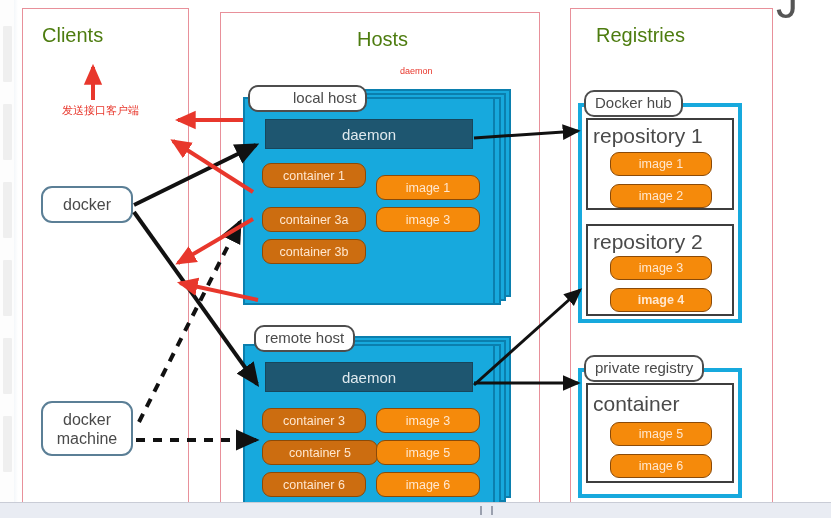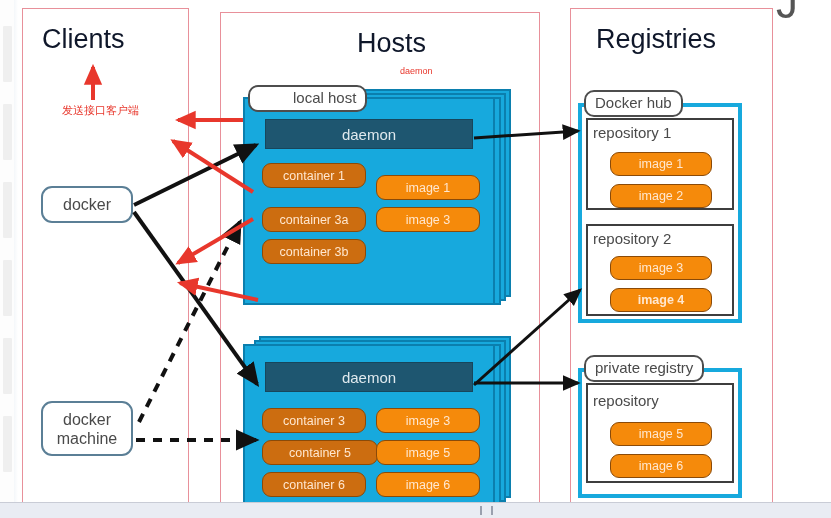"Clients" .panel-title { color: #0f172a -> #4d7c0f; font-size: 27px -> 20px }
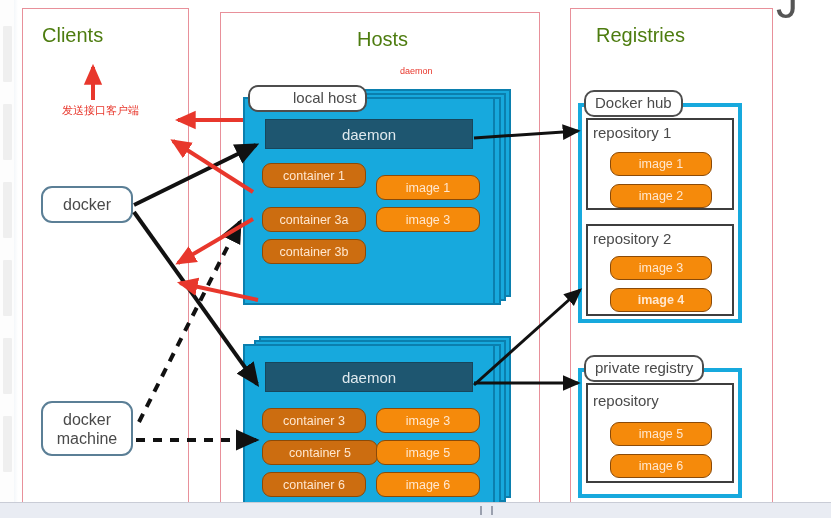"repository 1" .repo-name { font-size: 15px -> 21px }
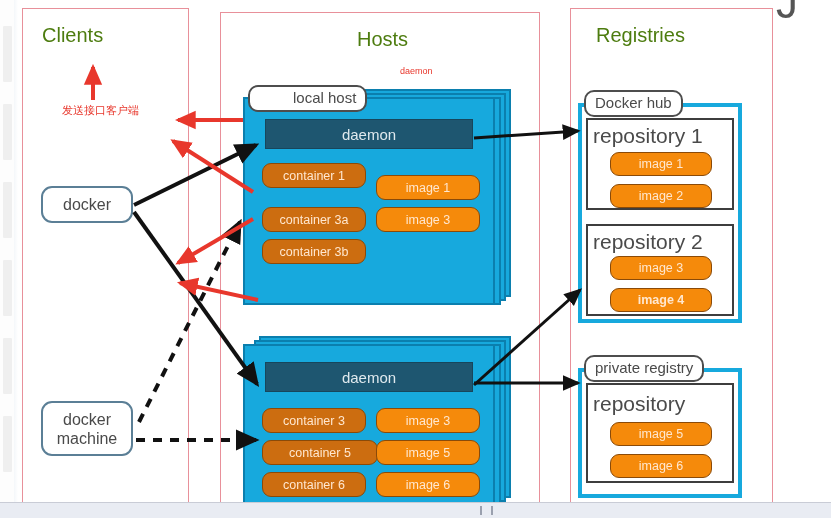"remote host" div.host-label { html: none -> <div>remote host</div> }
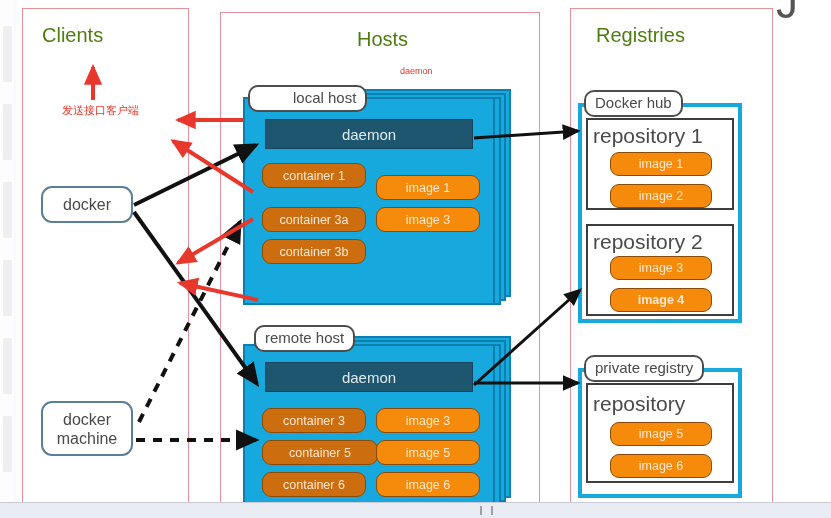"repository" div.repo-name { text: repository -> container }
